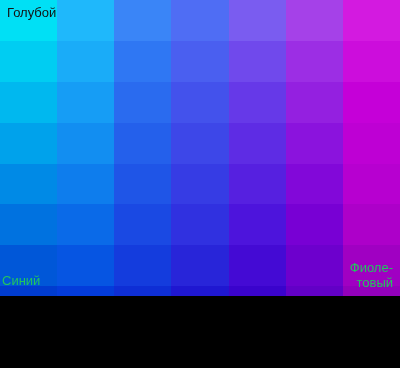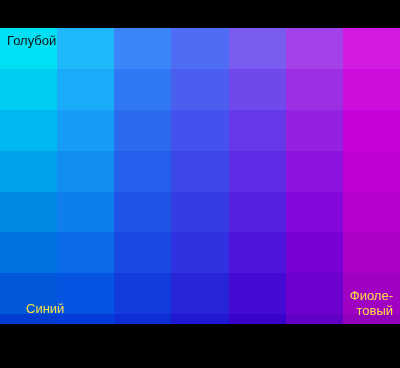"Голубой" #color-grid-page { margin-top: 28px -> none }
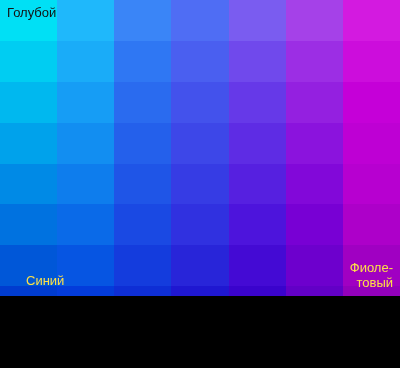"Фиоле-" .corner-label.light { color: #fde047 -> #22c55e }
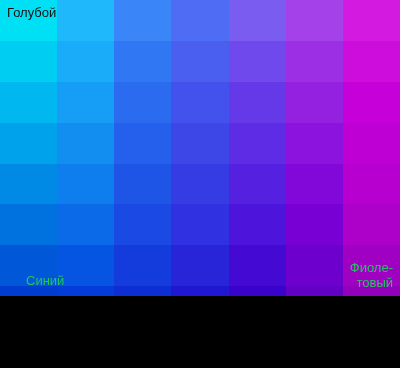"Синий" #label-blue { left: 26px -> 2px }
